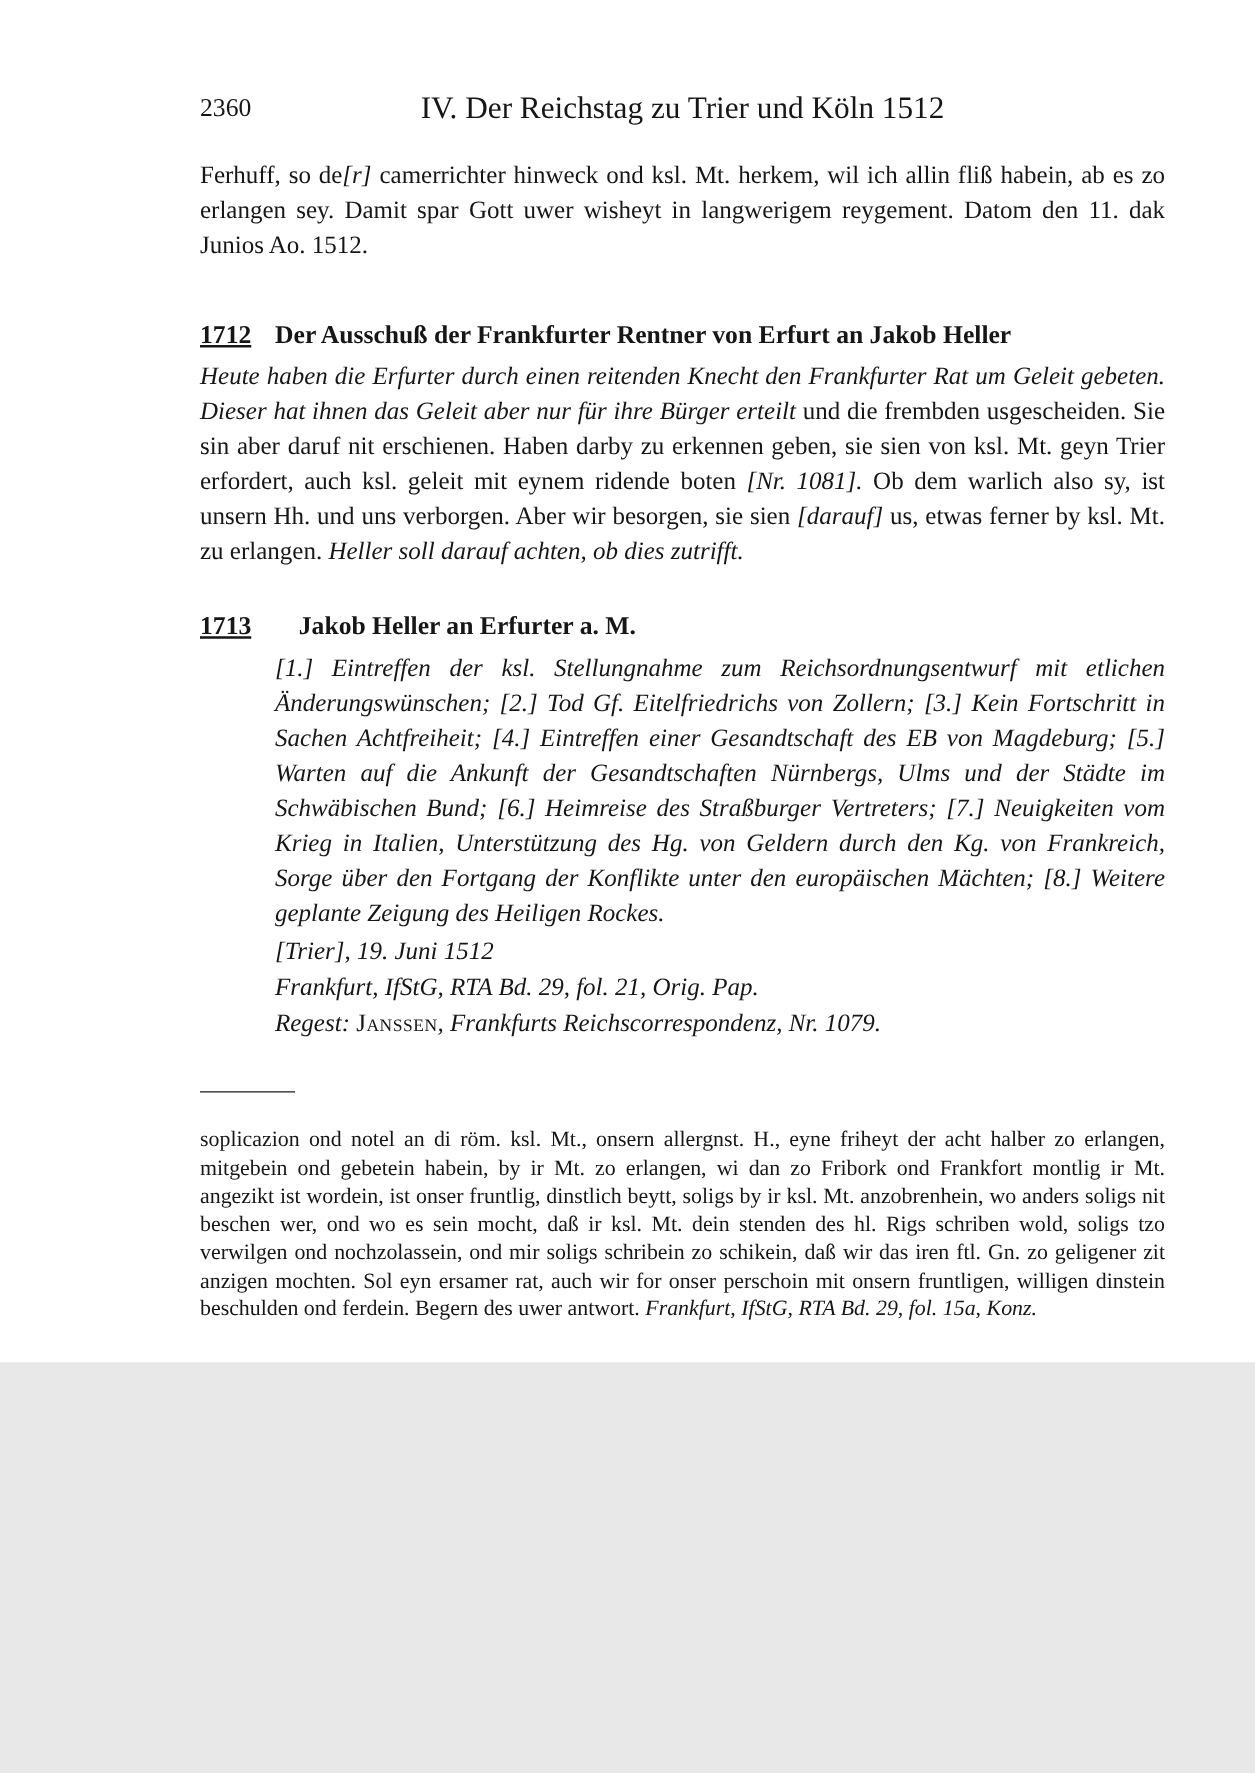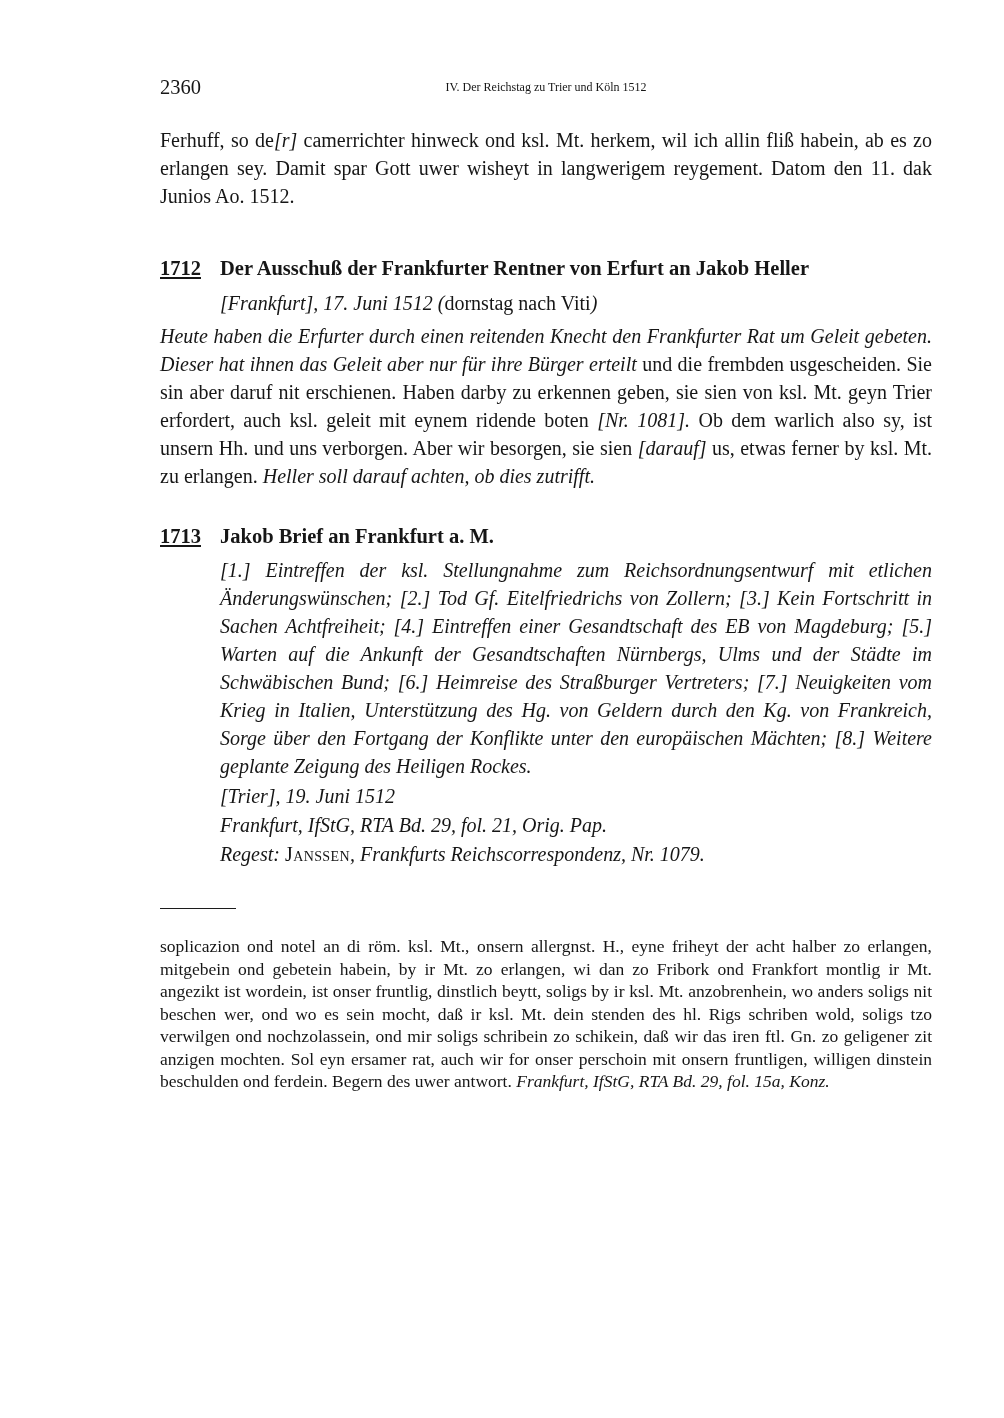"2360" .page { height: 1418px -> 1090px }
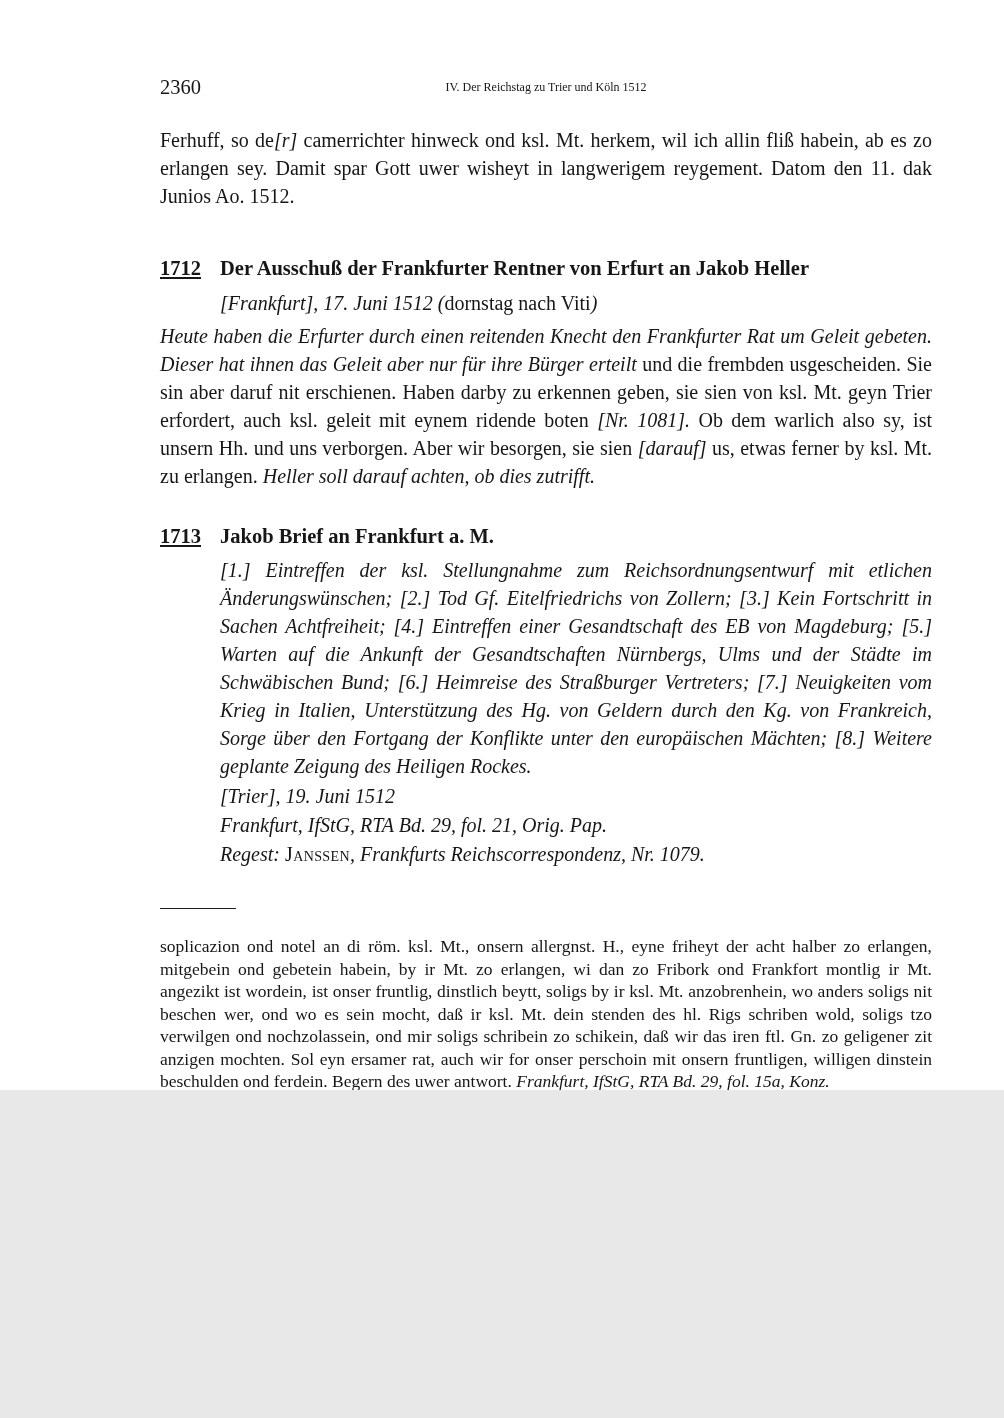"IV. Der Reichstag zu Trier" .running-head { font-size: 12px -> 25px }
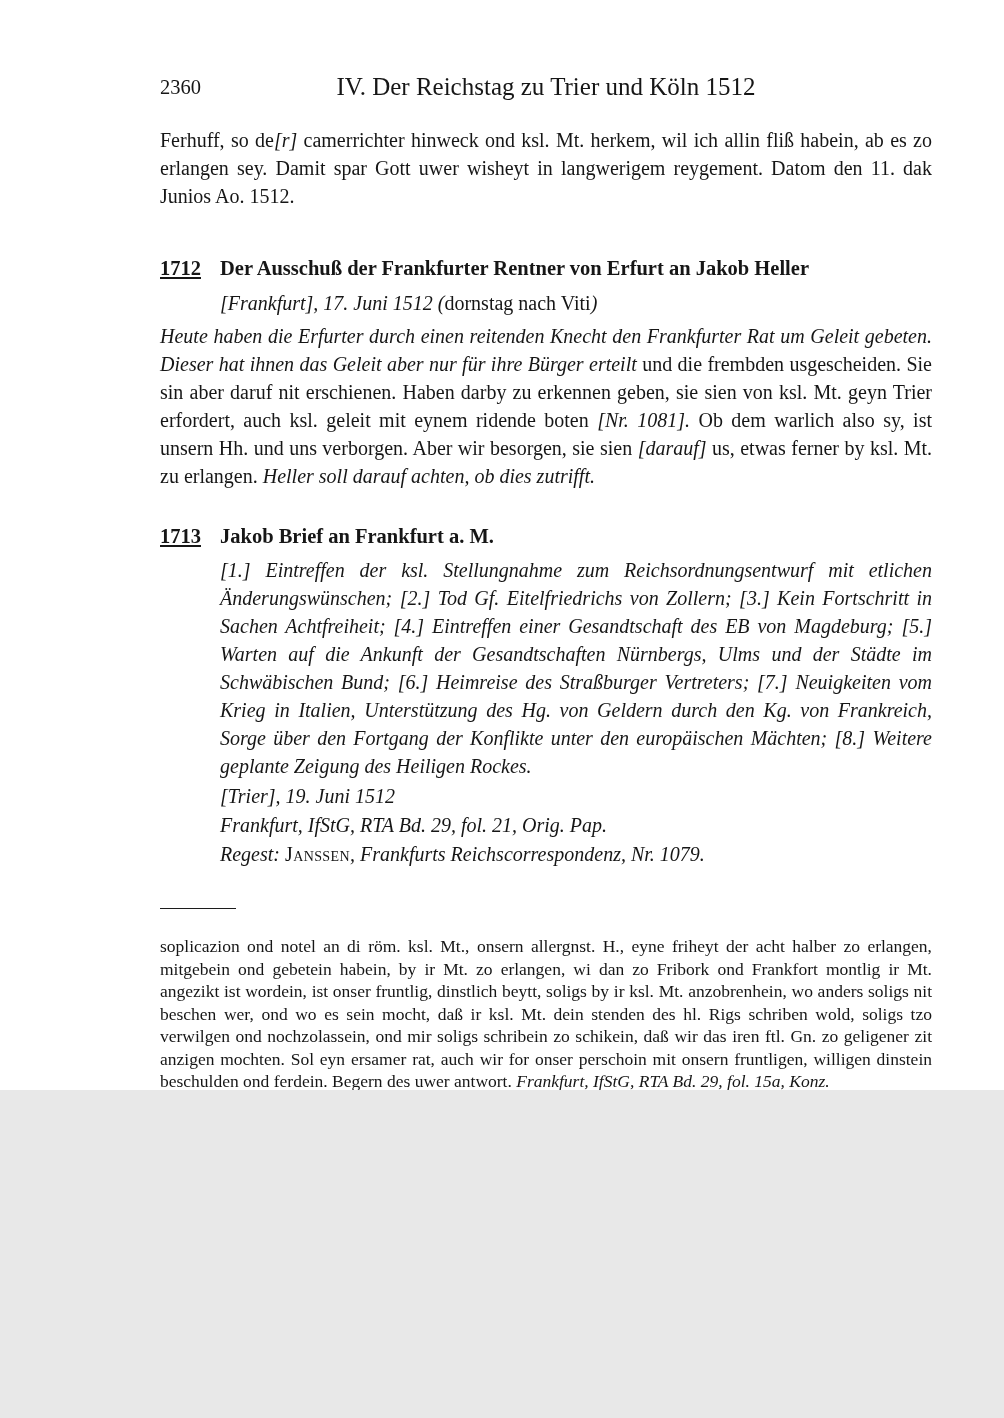"[Frankfurt], 17. Juni 1512 (dornstag" p.meta { html: <p><span>[Frankfurt], 17. Juni 1512 (</span><span>dornstag nach Viti</span><span>)</span></p> -> none }
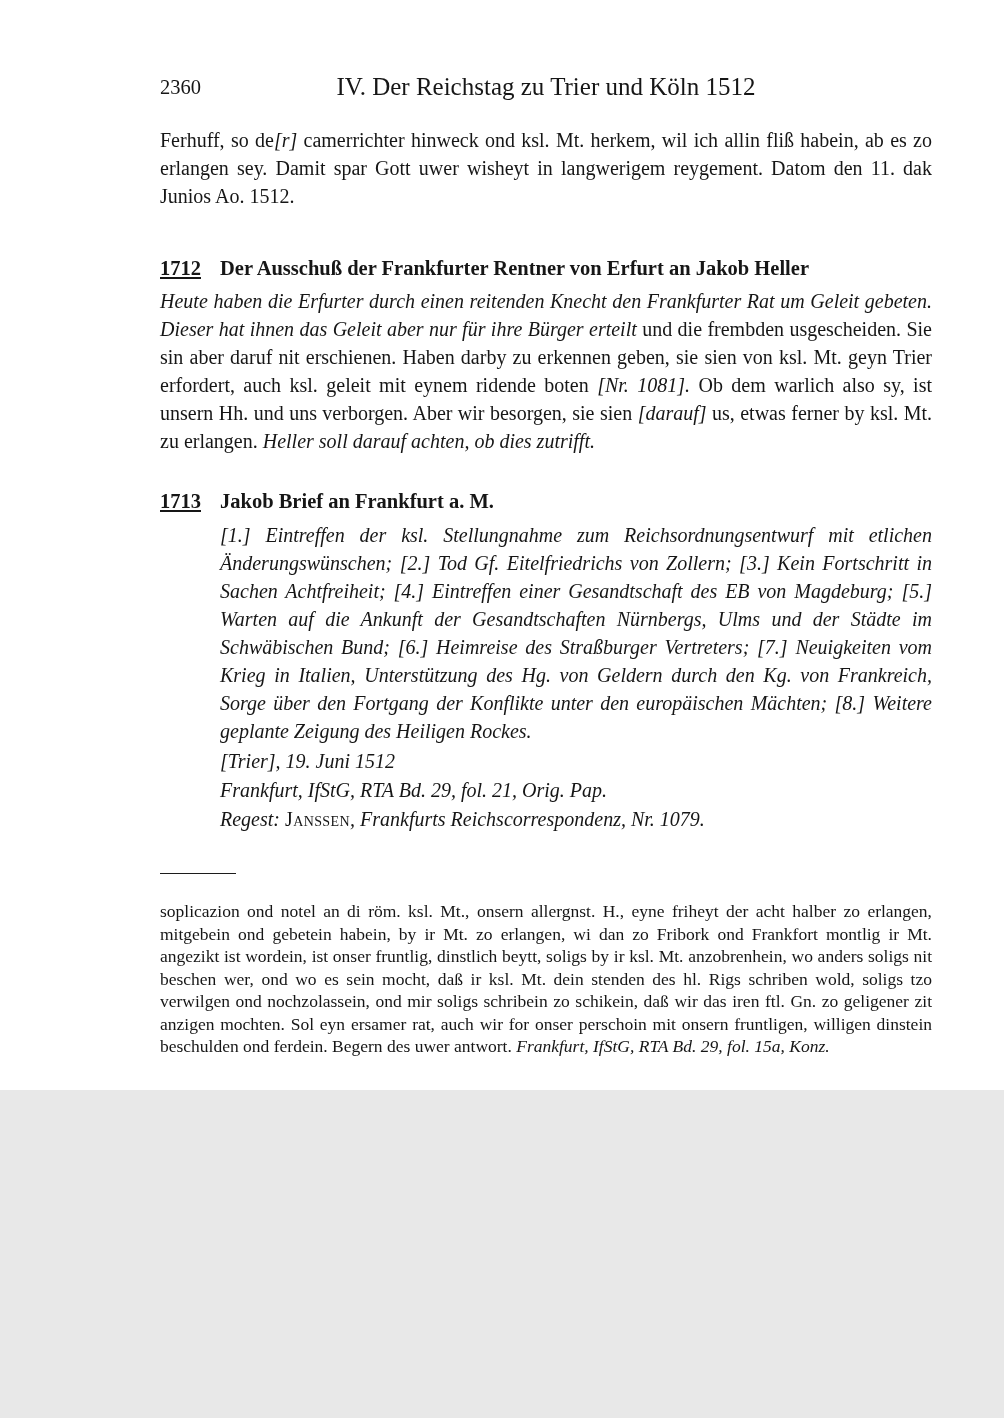"1713" .entry-head.second { gap: none -> 19px }
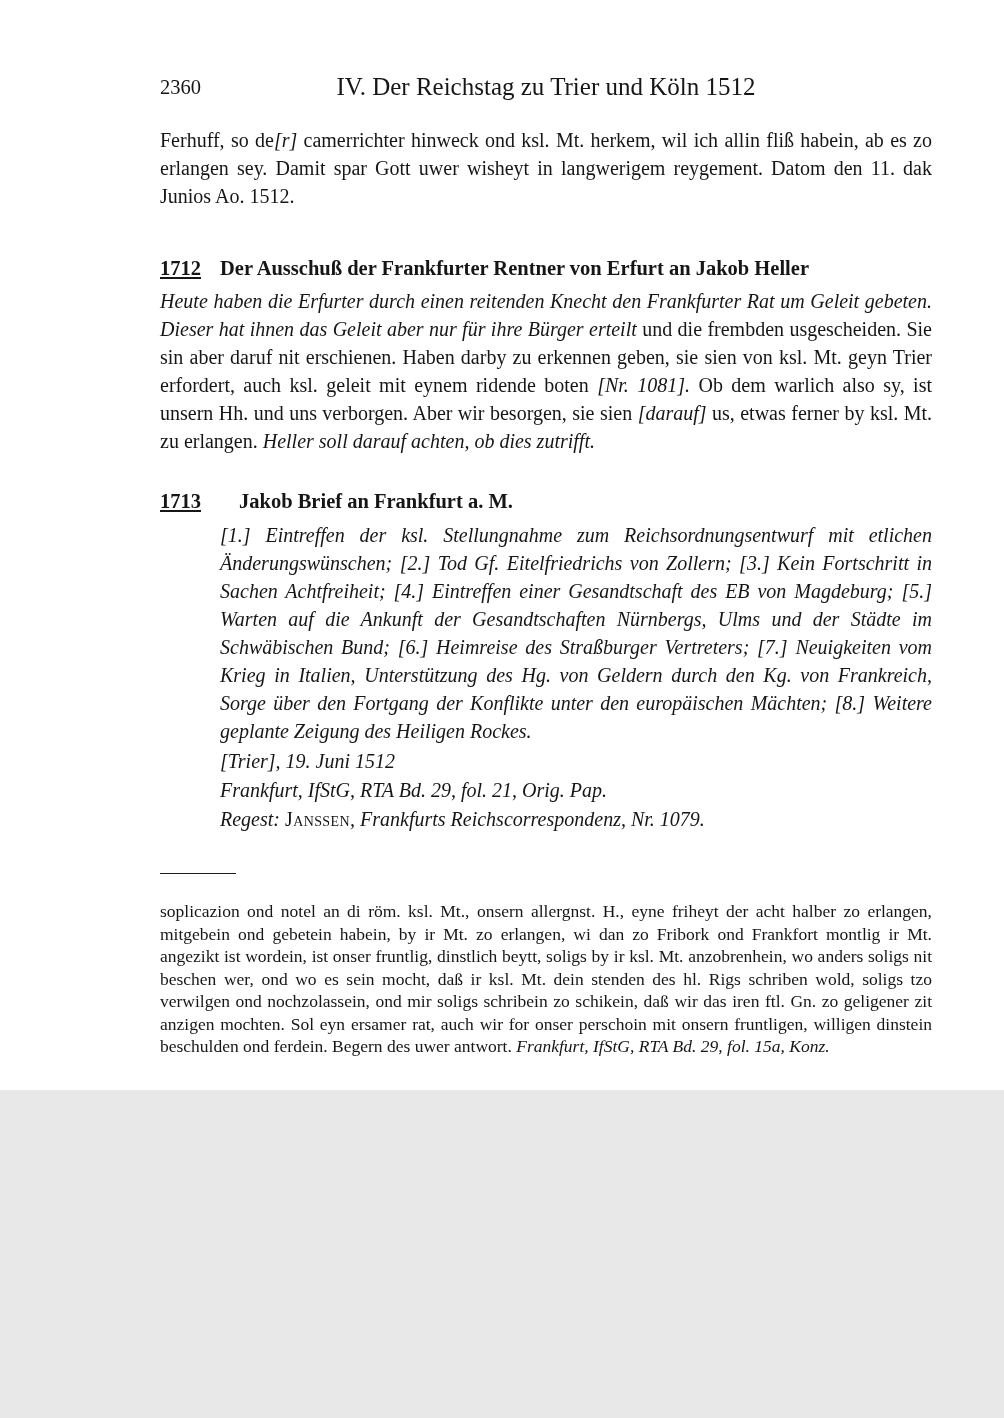"Jakob Brief an Frankfurt a." span.entry-title { text: Brief an Frankfurt -> Heller an Erfurter }
